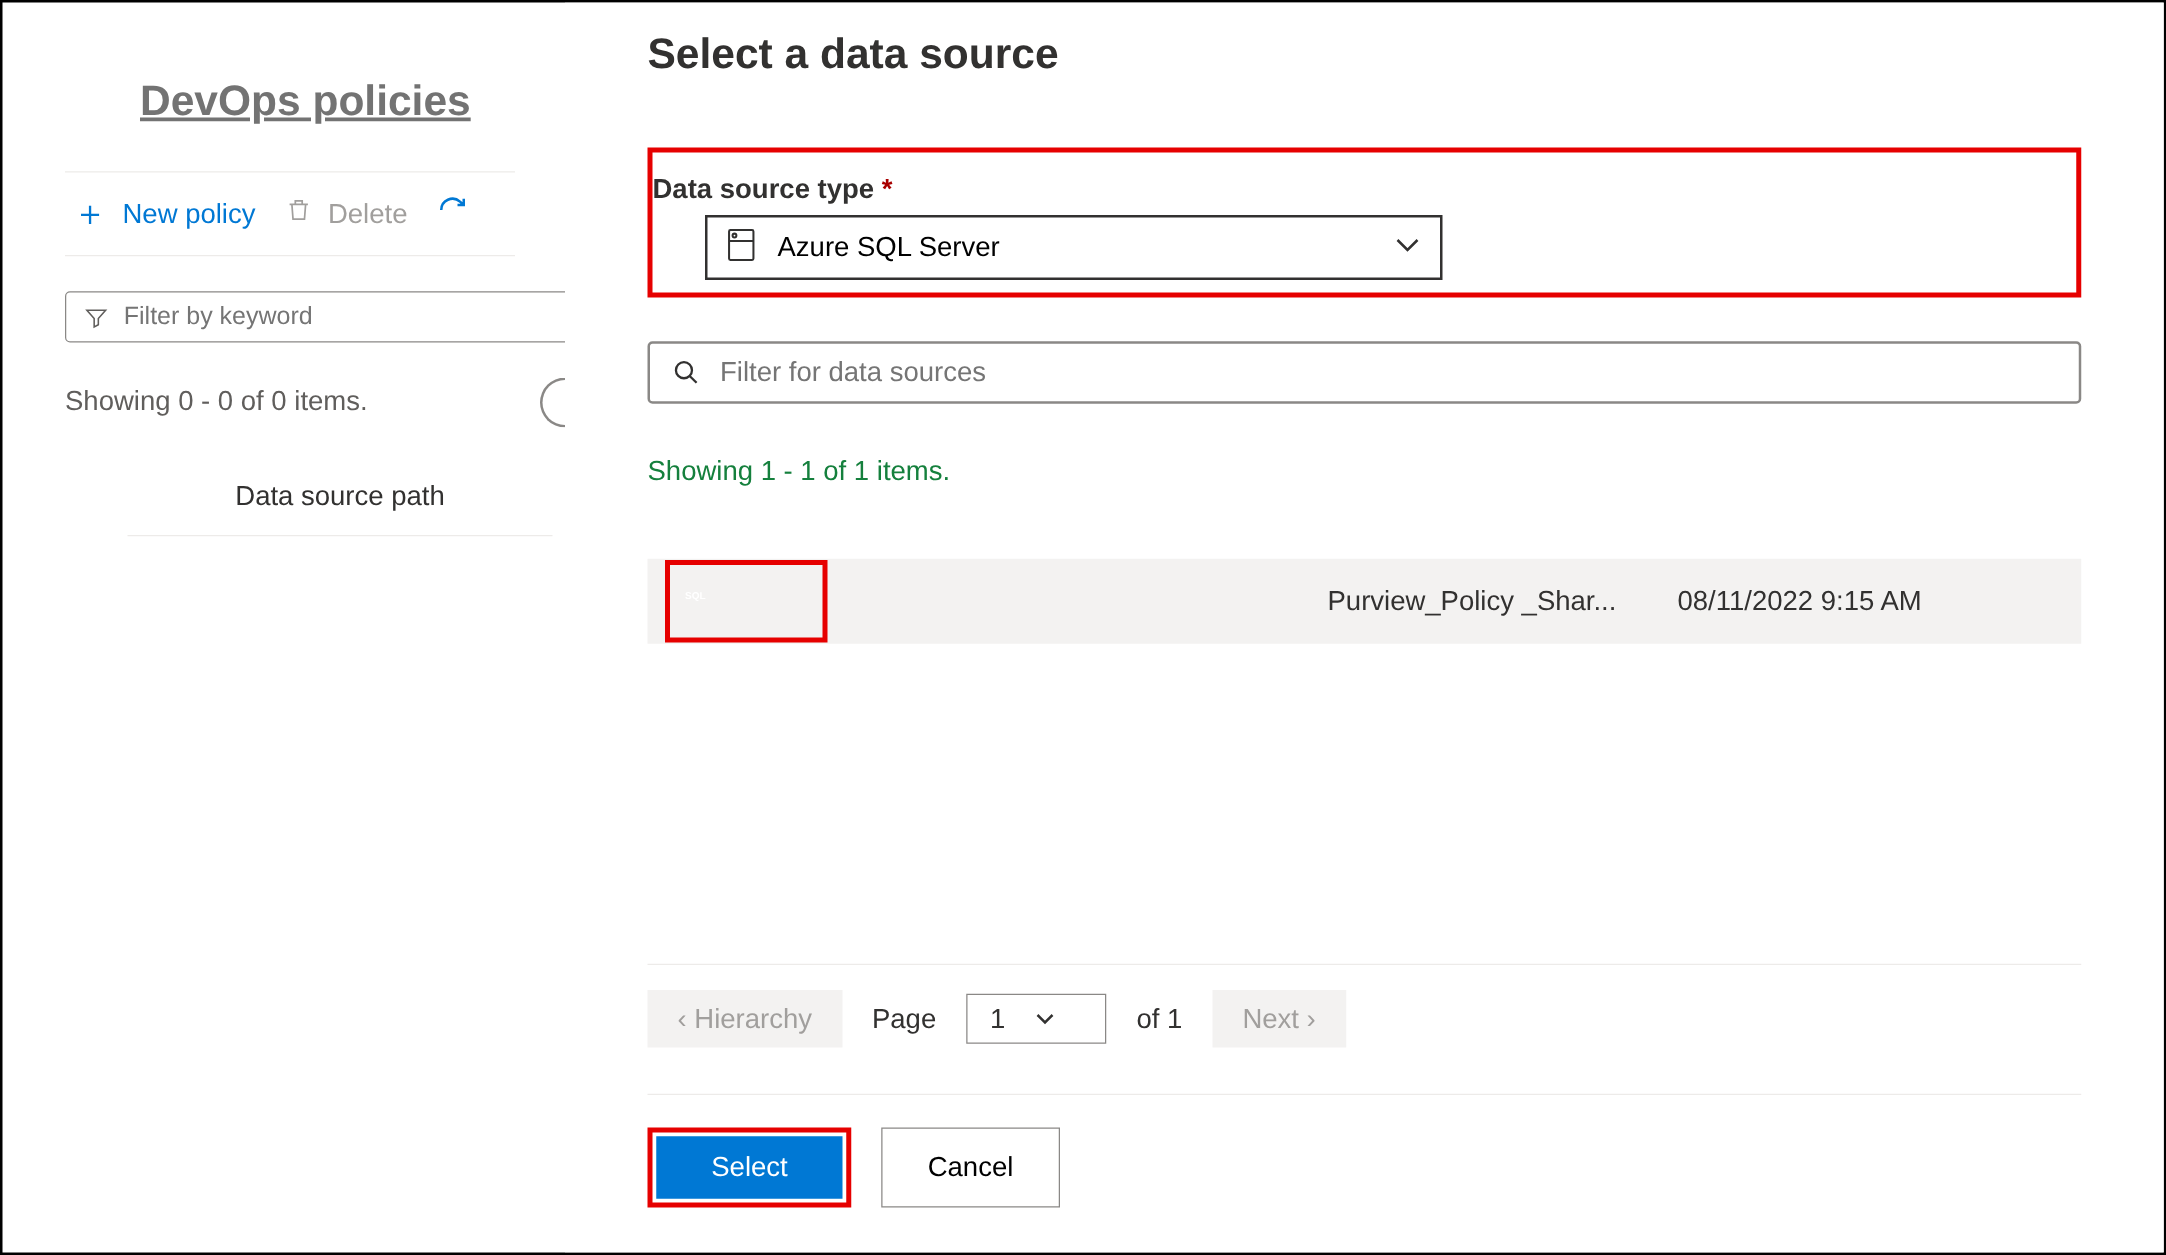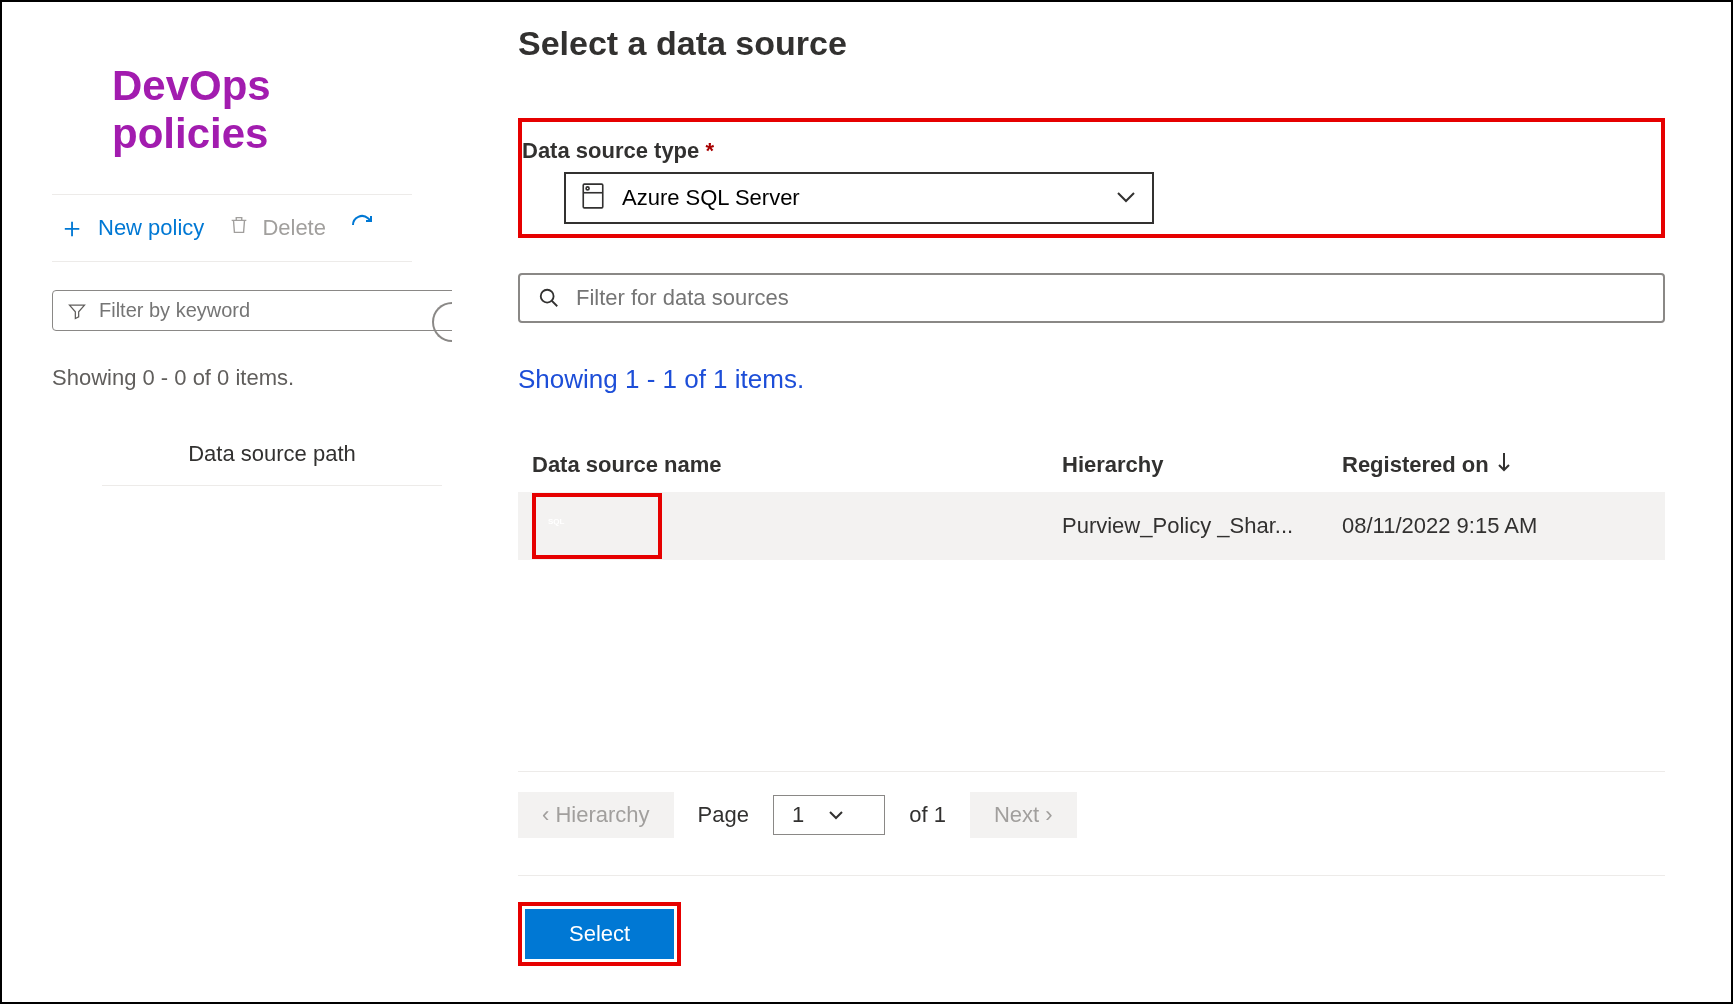"DevOps policies" .left-title { color: #a21caf -> #737373; font-size: 42px -> 34px; text-decoration: none -> underline }
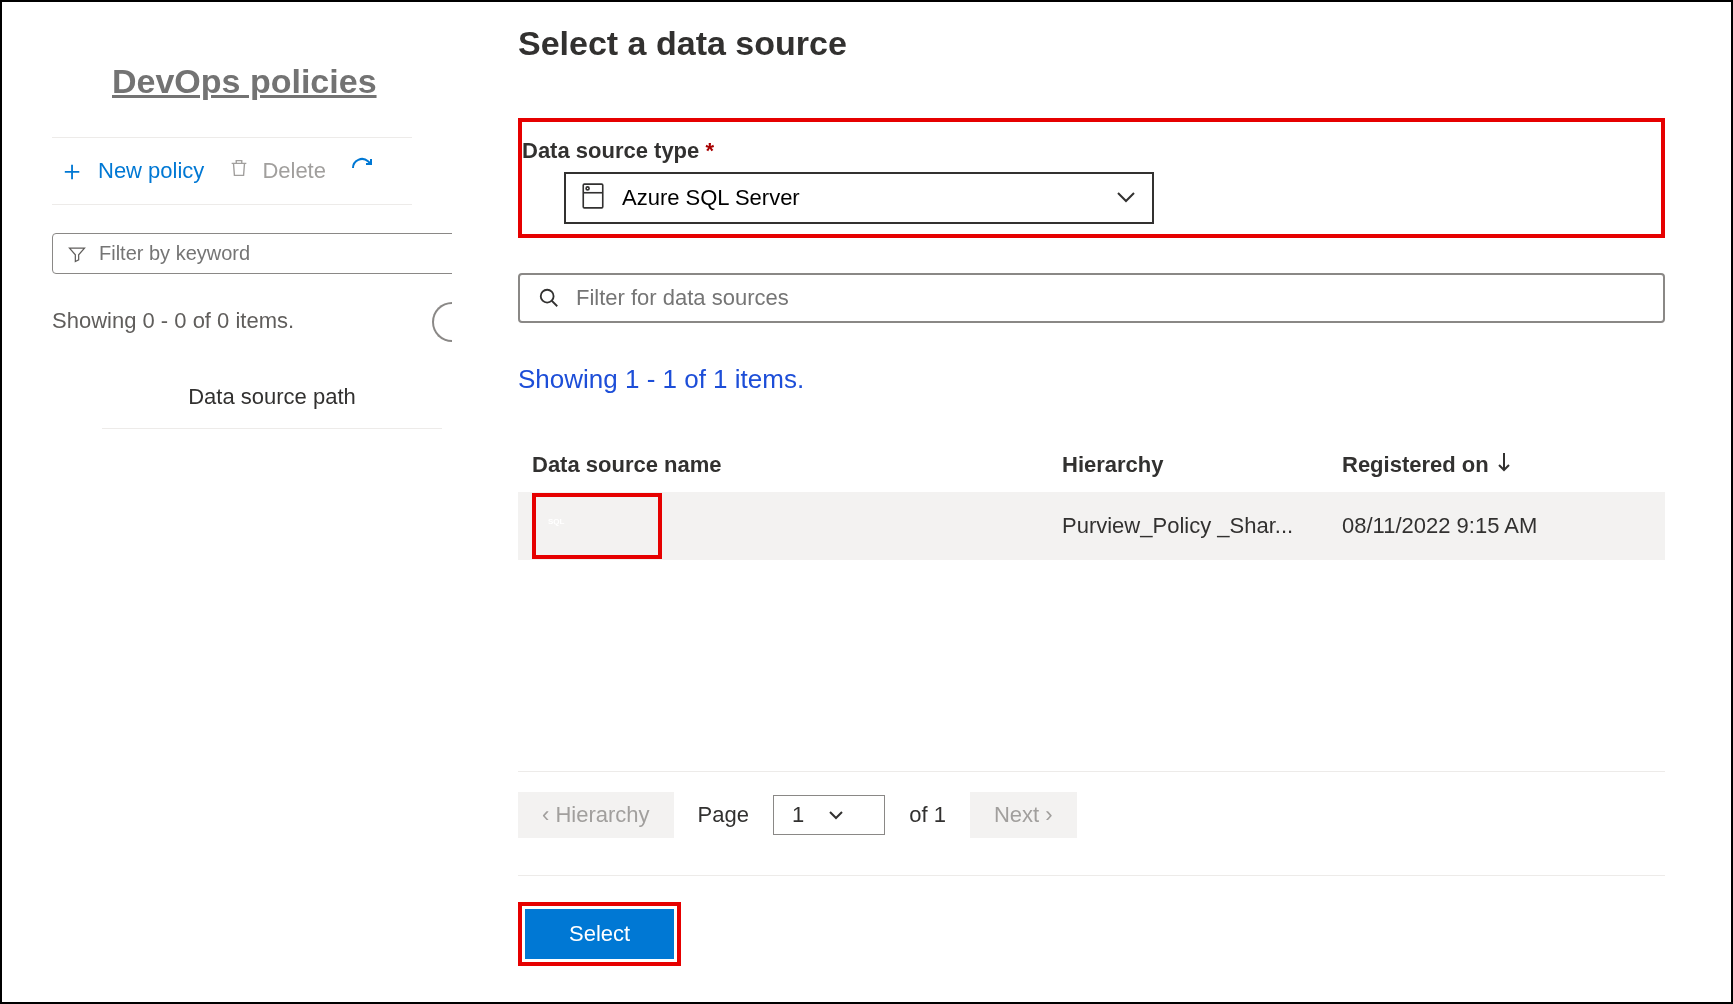"Showing 1 - 1 of" .showing-text { color: #1d4ed8 -> #15803d; font-size: 26px -> 22px }
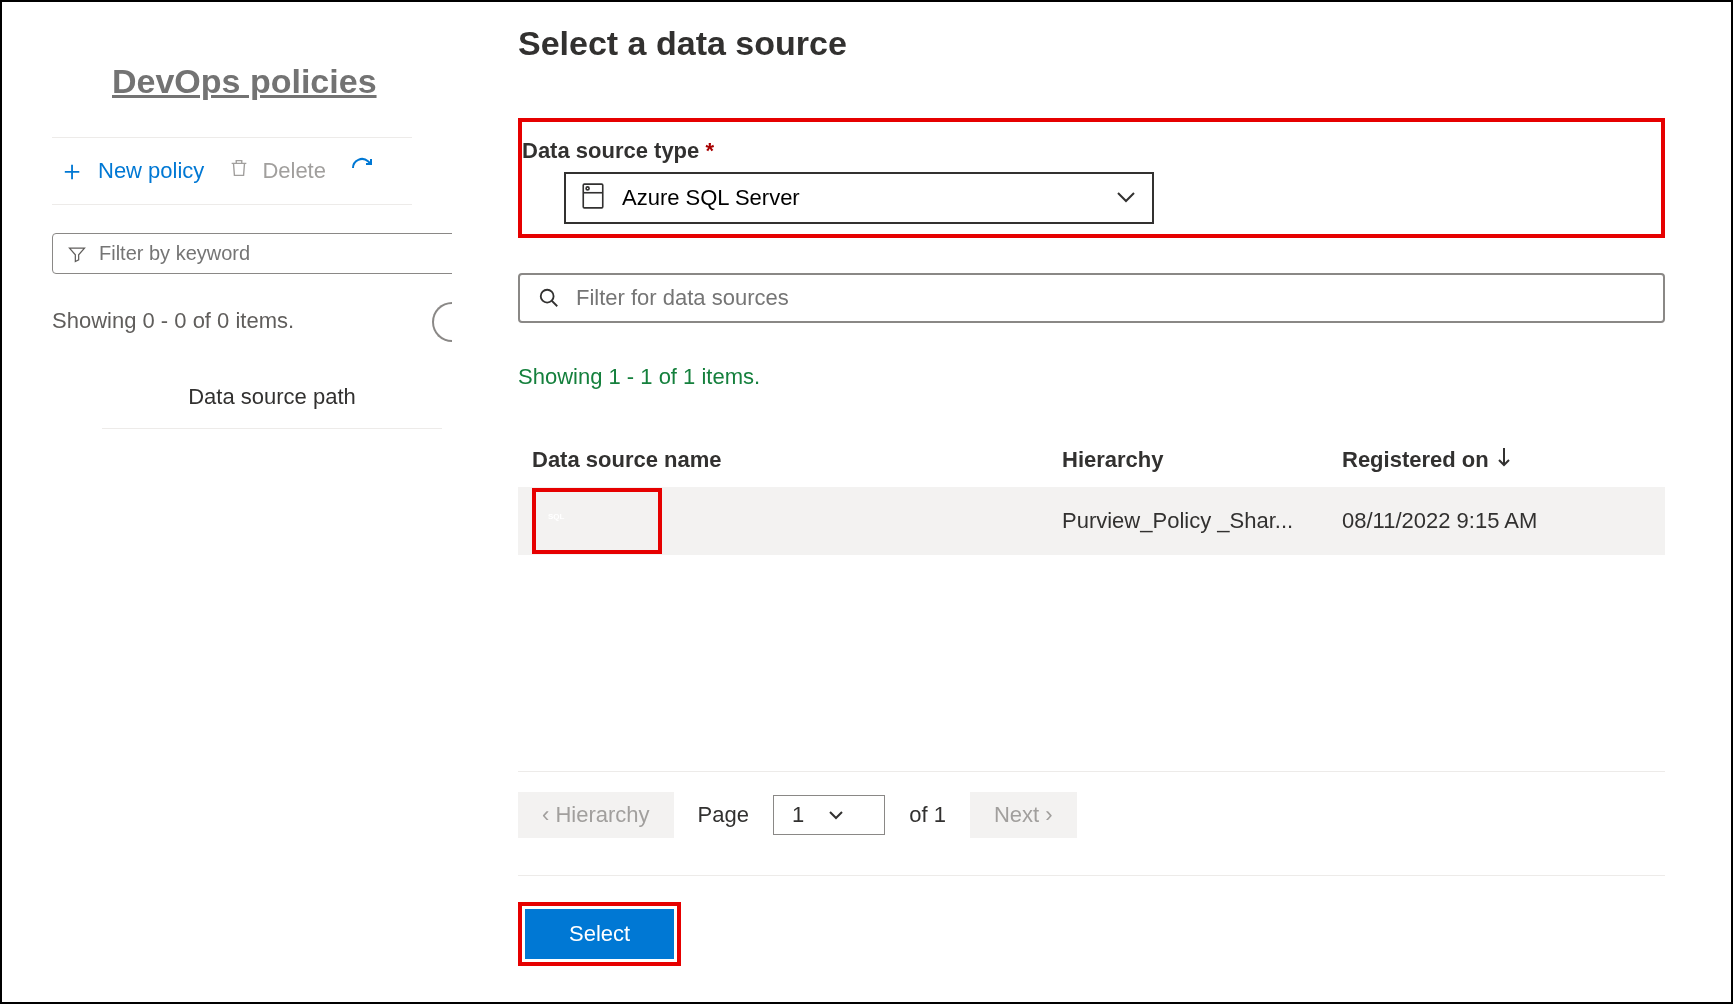"Data source name" div.tbl-head { html: <div> <div>Data source name</div> <div>Hierarchy</div> <div> <span>Registered on</span> <span> <svg> <path></path> </svg> </span> </div> </div> -> none }
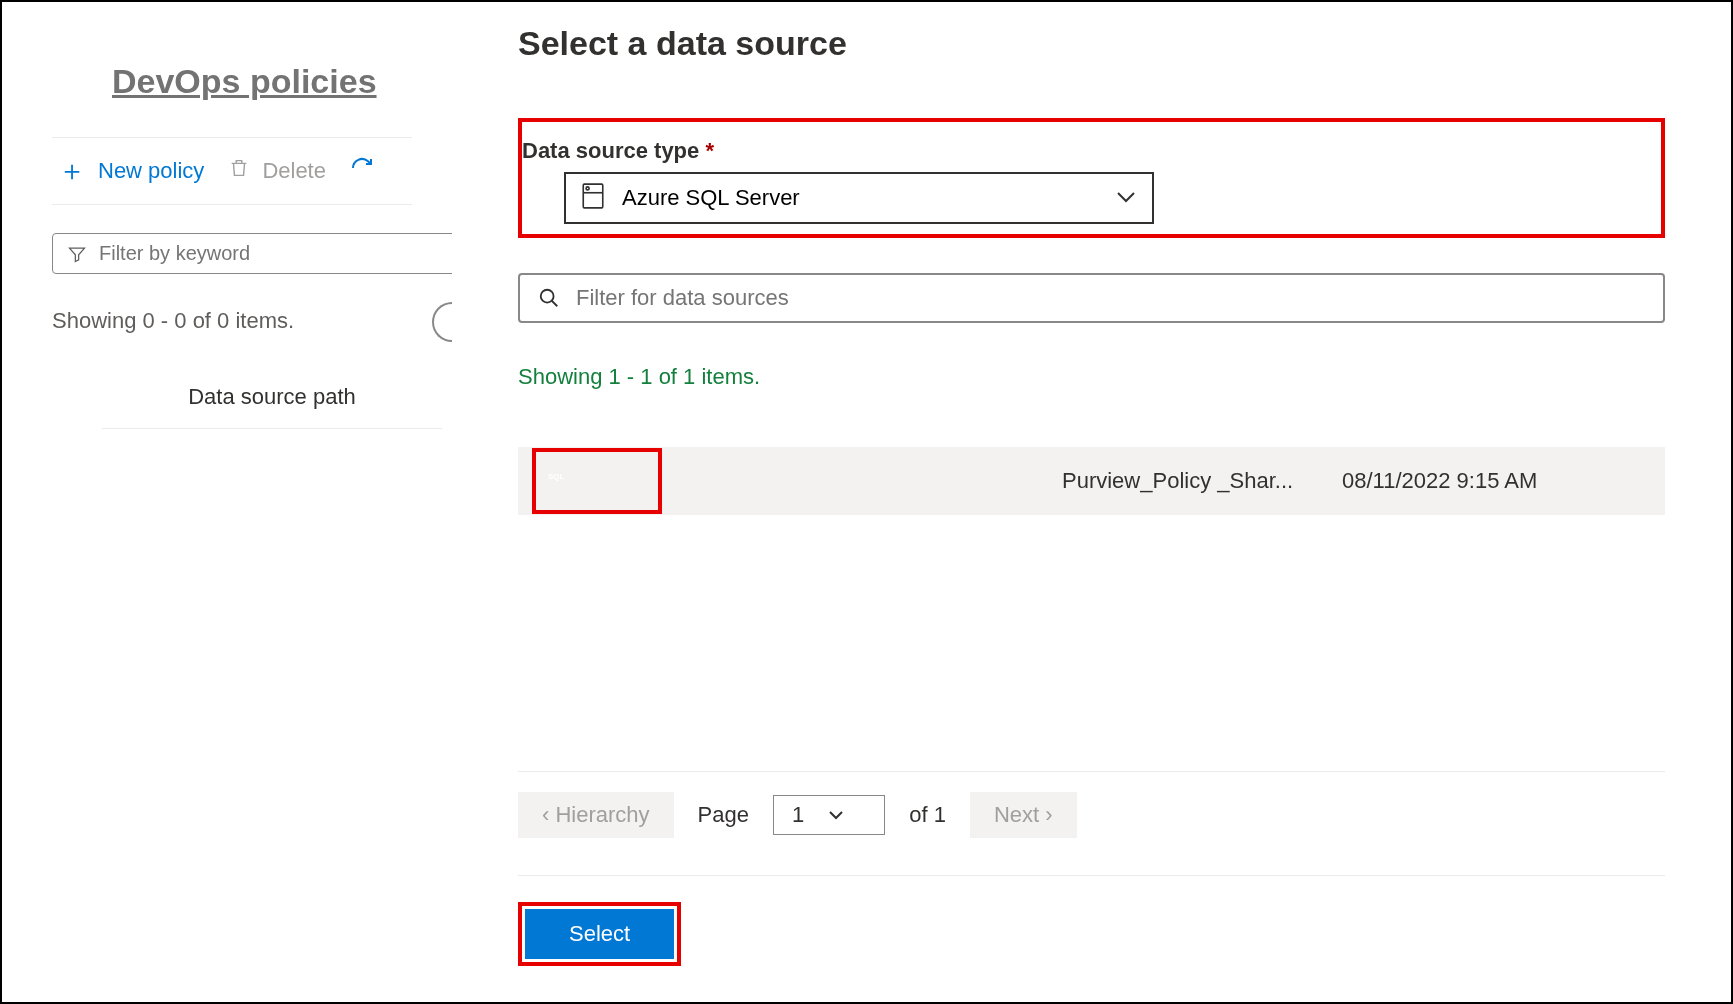"Cancel" button.btn-sec { html: none -> <button>Cancel</button> }
